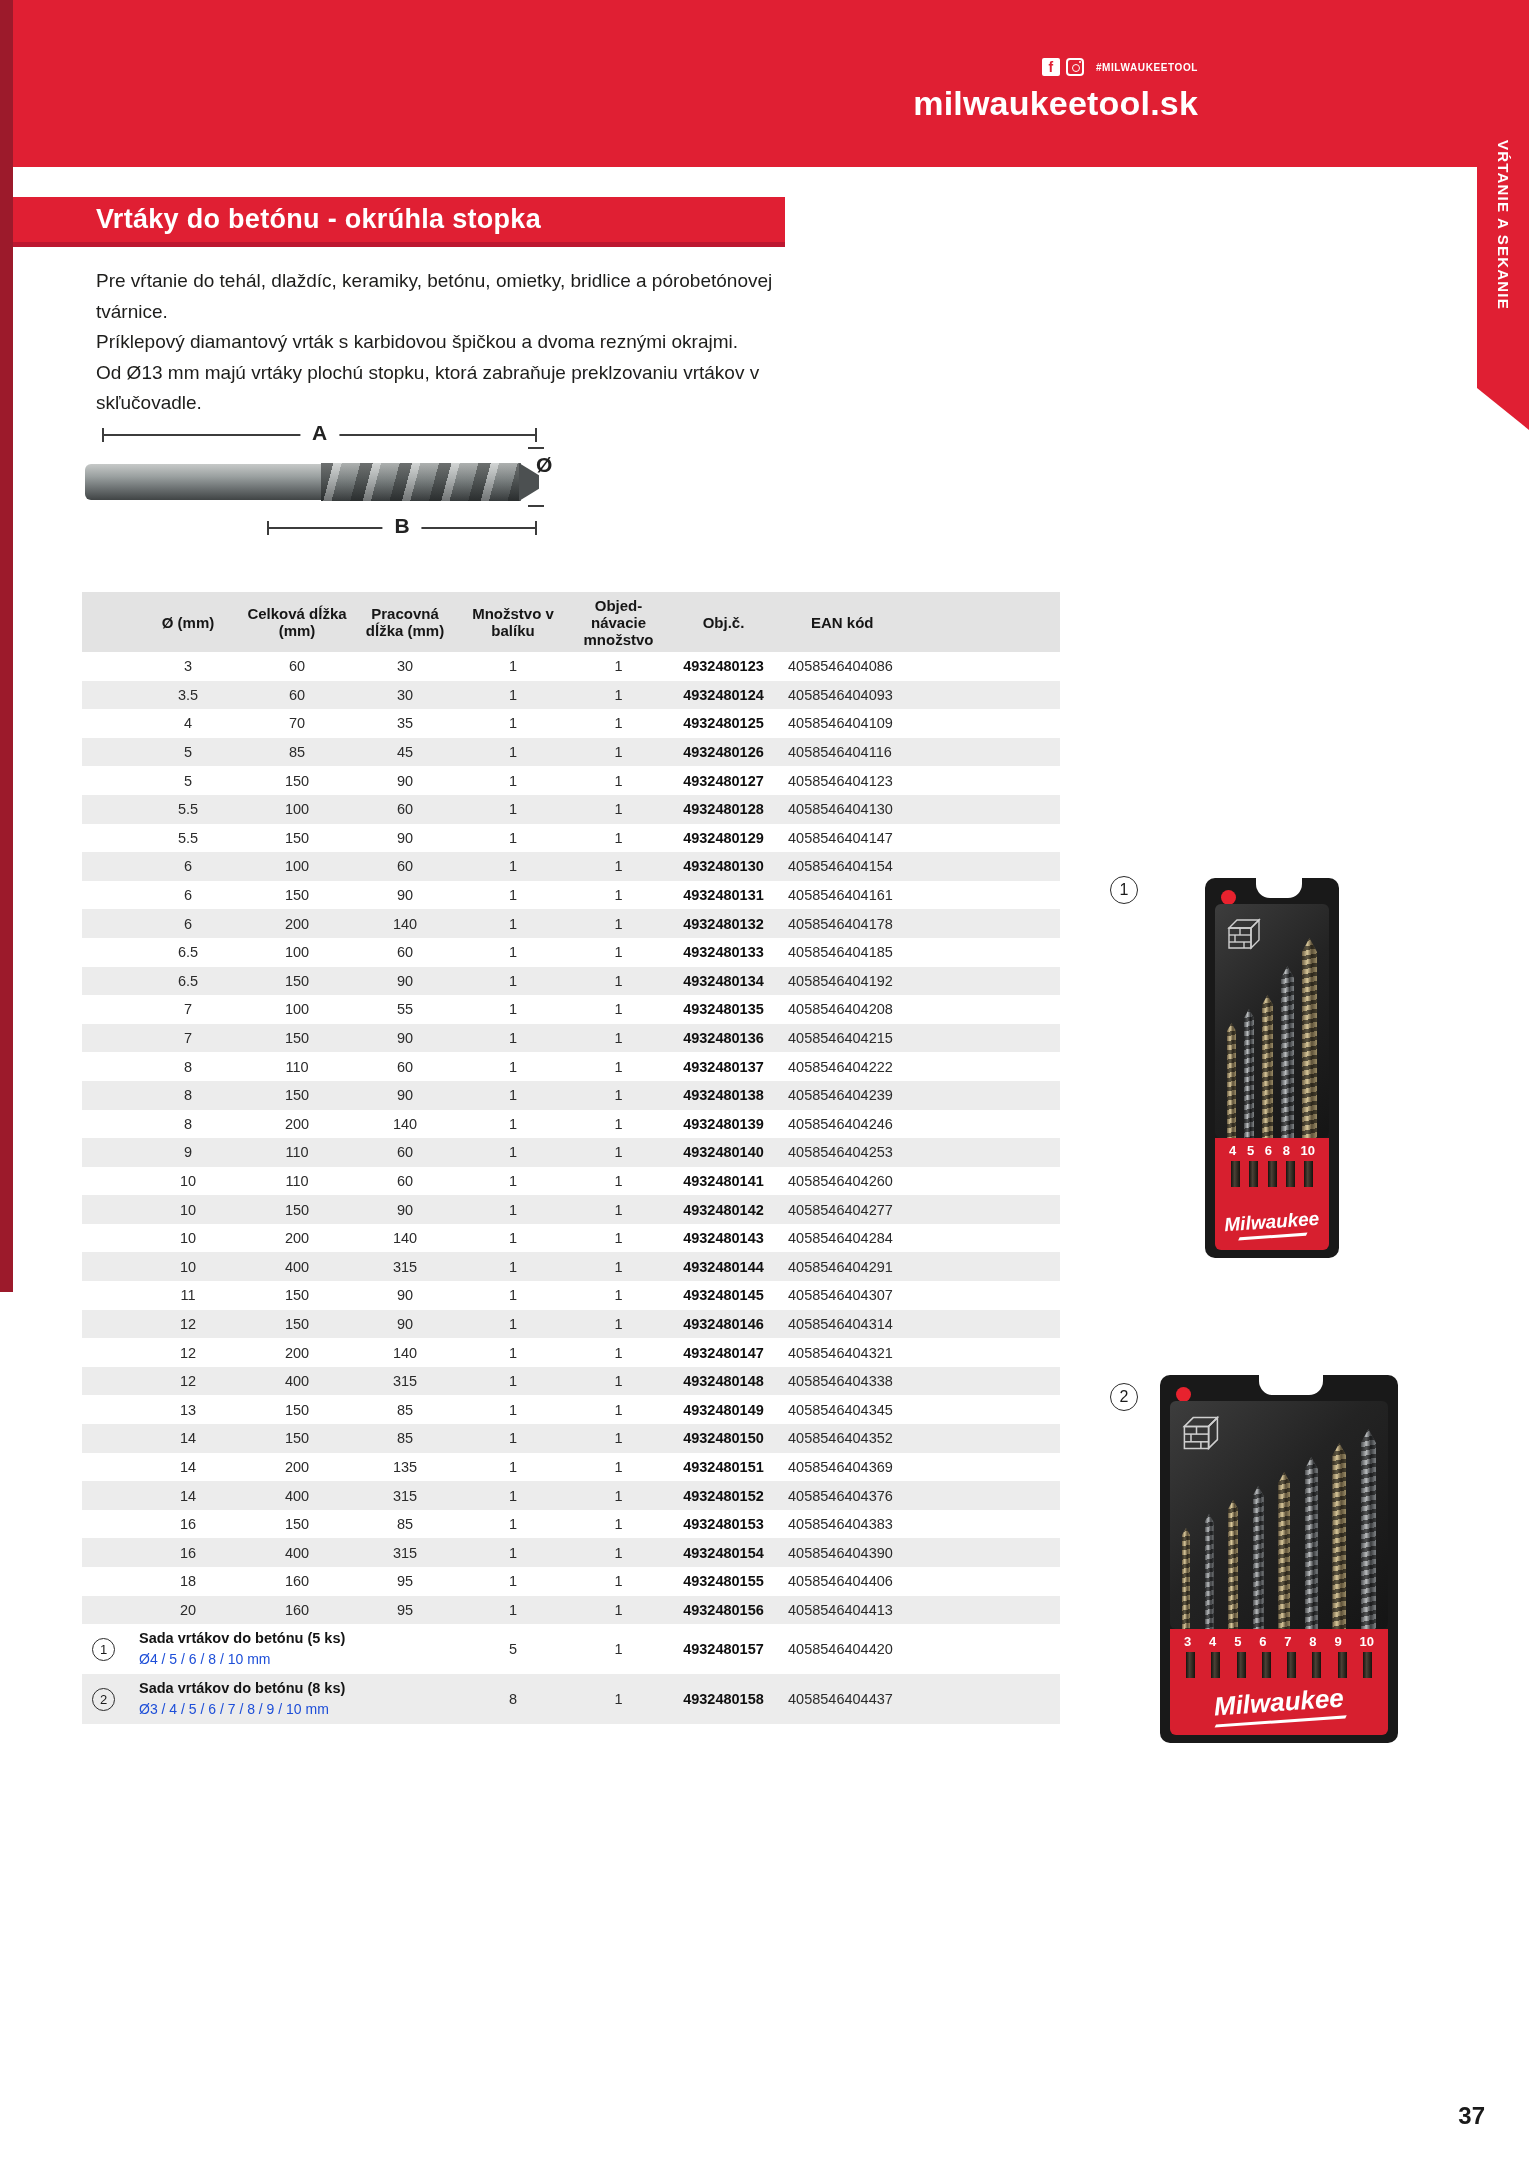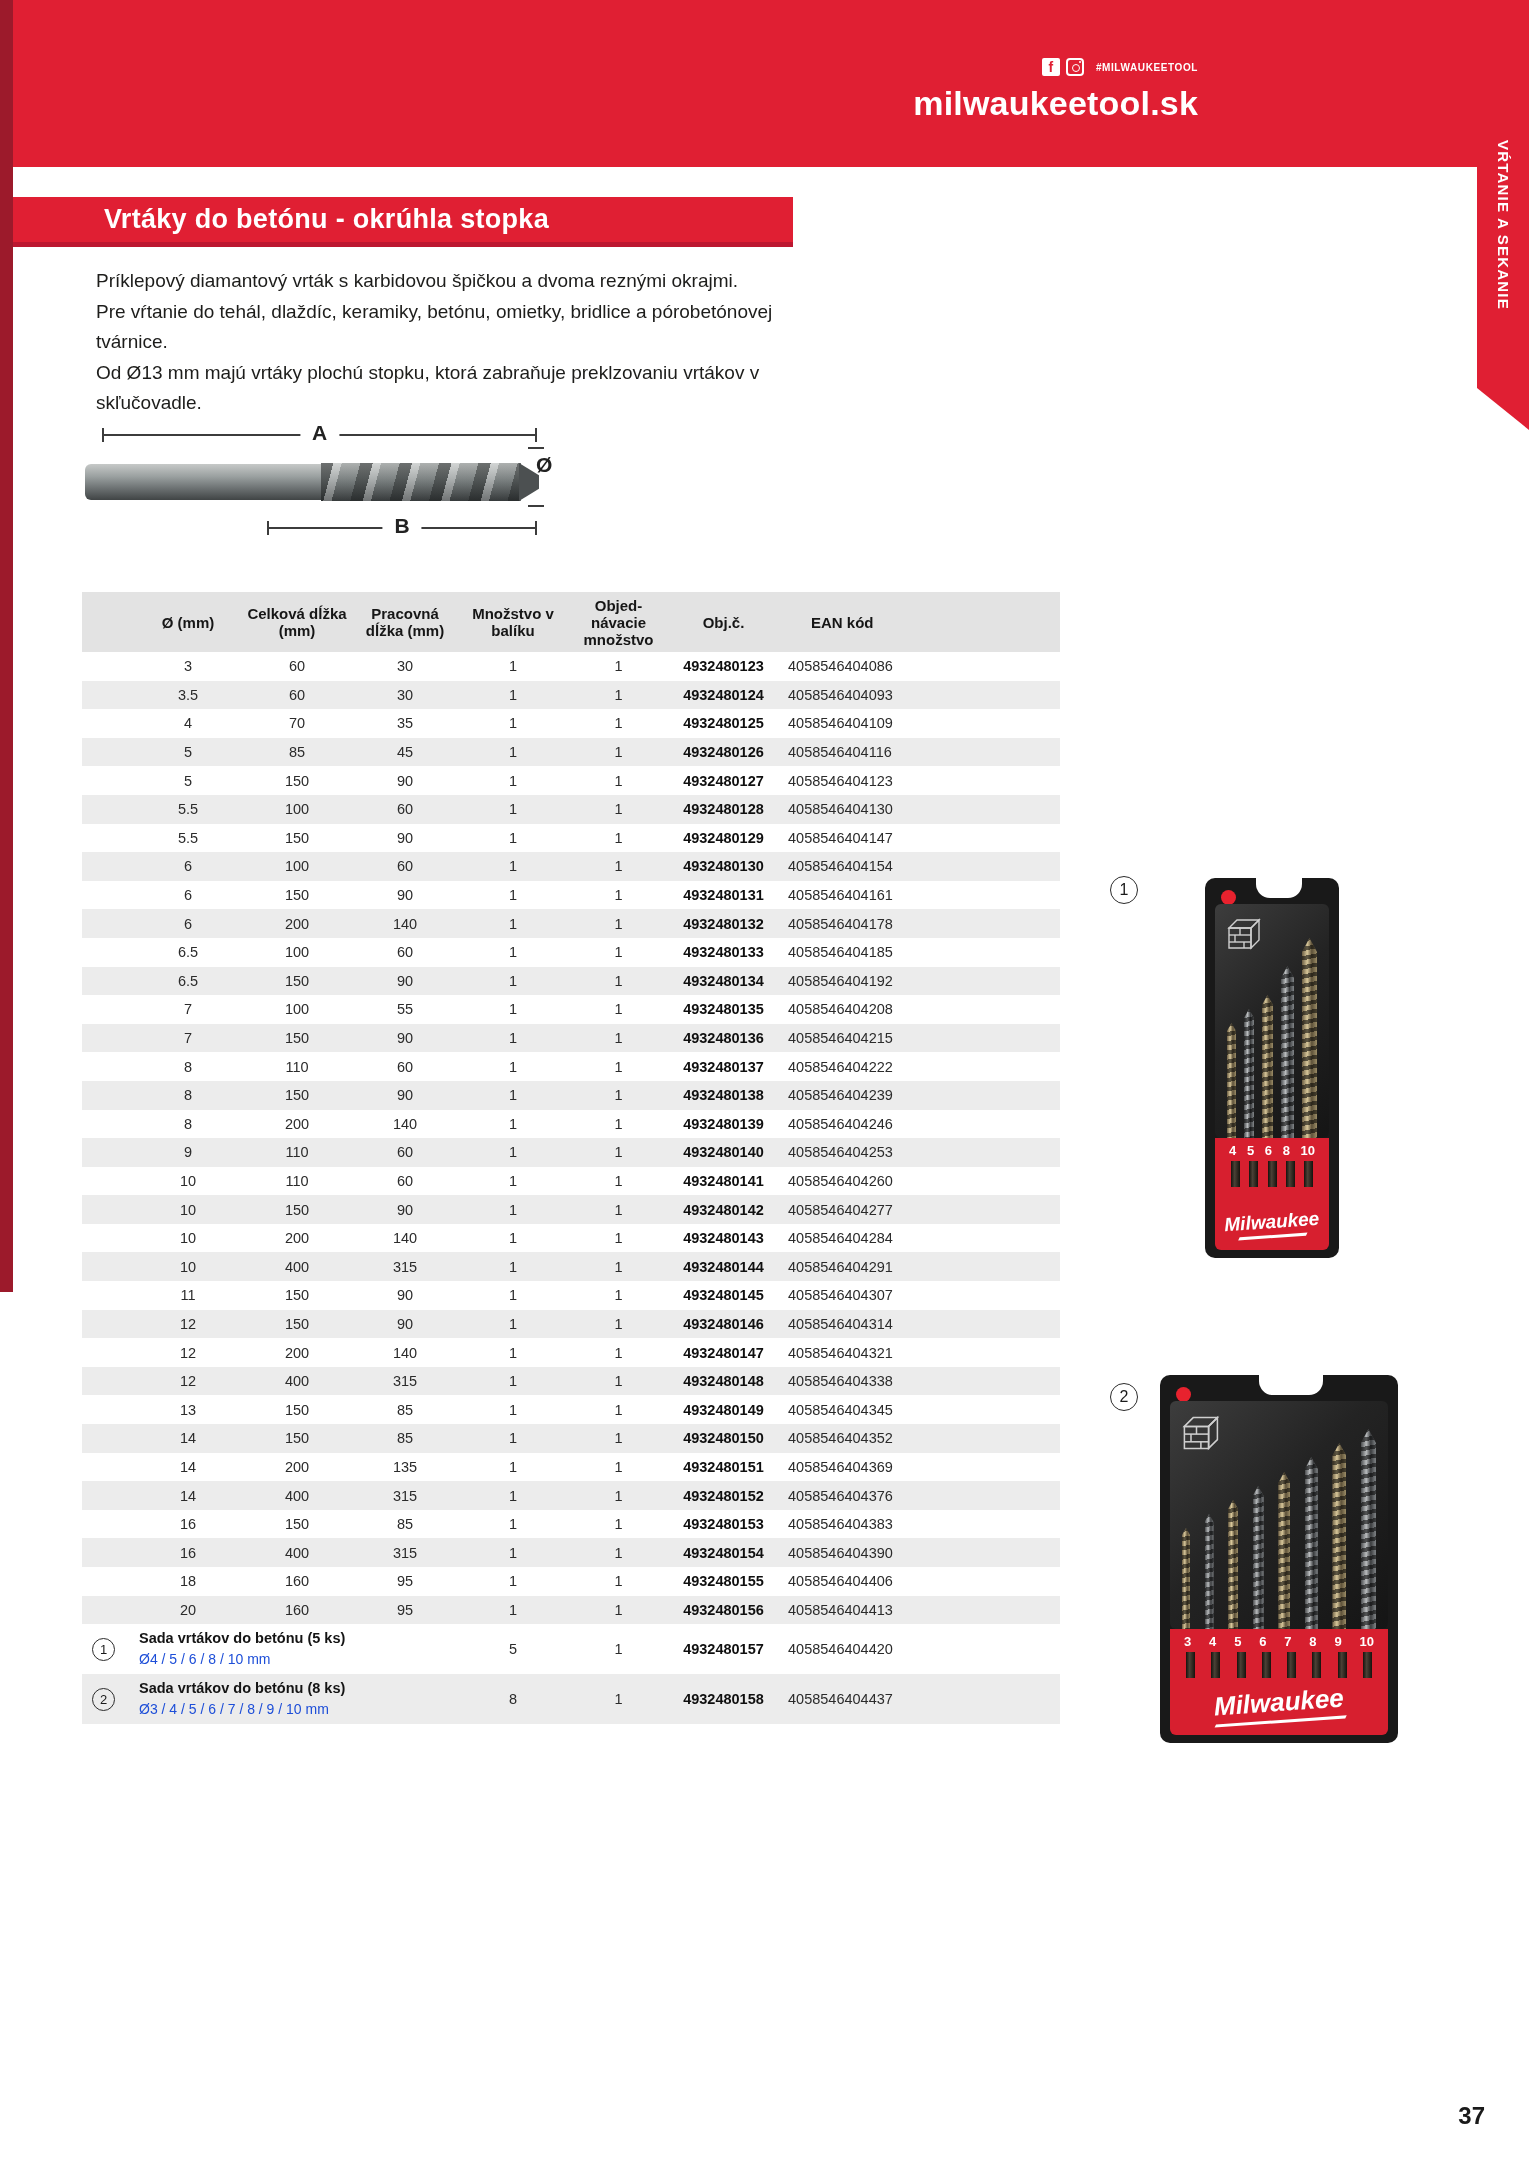"Vrtáky do betónu - okrúhla" .title-band { left: 8px -> 0 }
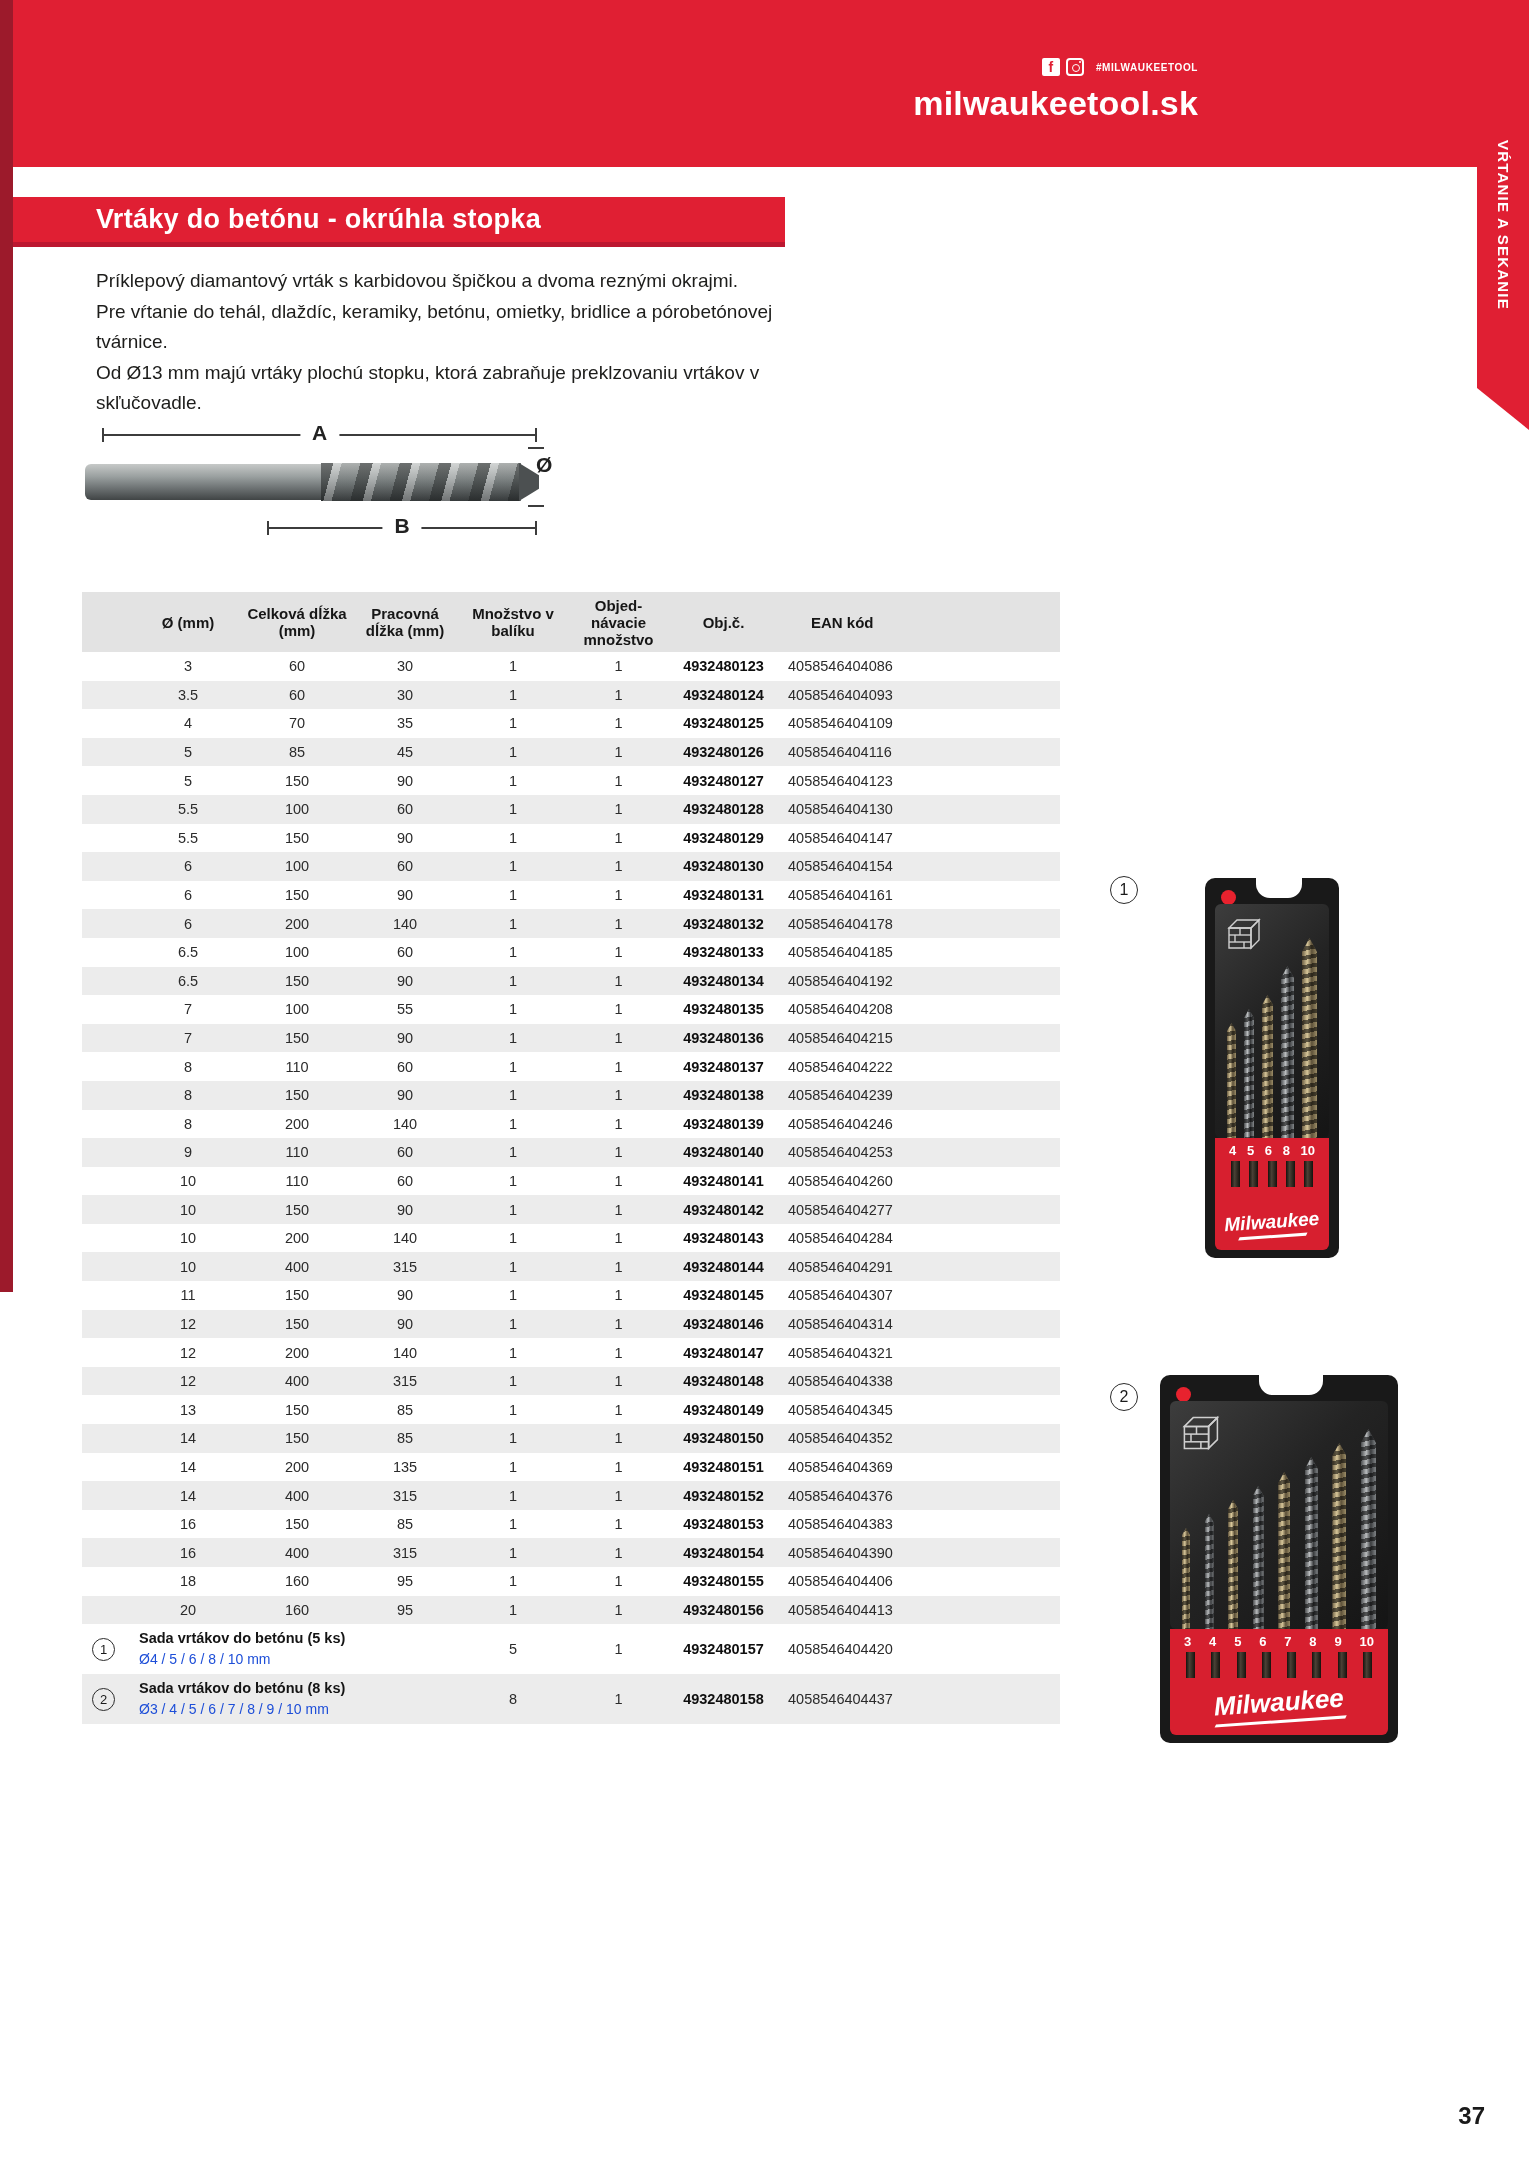"Príklepový diamantový vrták s karbidovou" p { order: before "Pre vŕtanie do tehál, dlaždíc," -> after "Pre vŕtanie do tehál, dlaždíc," }
